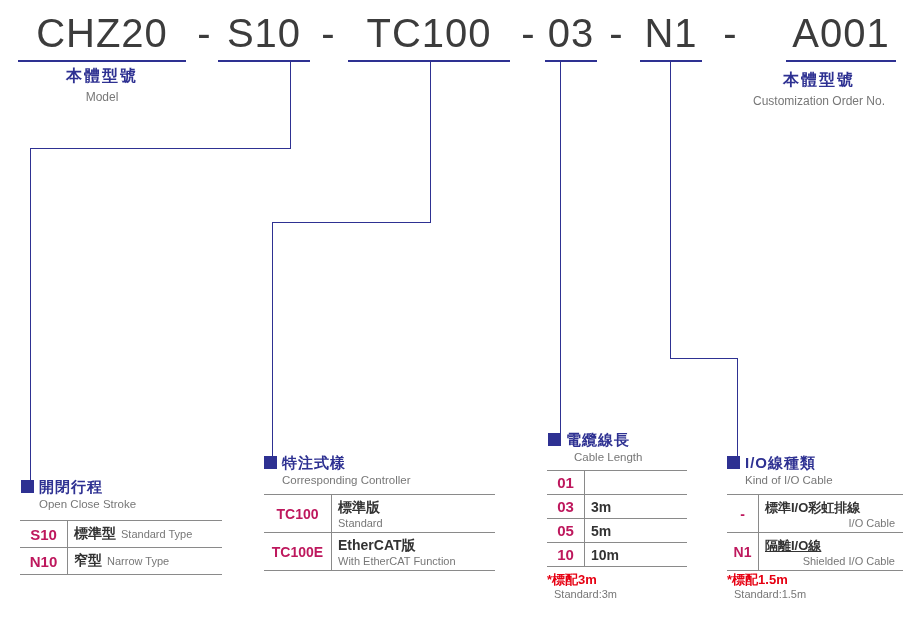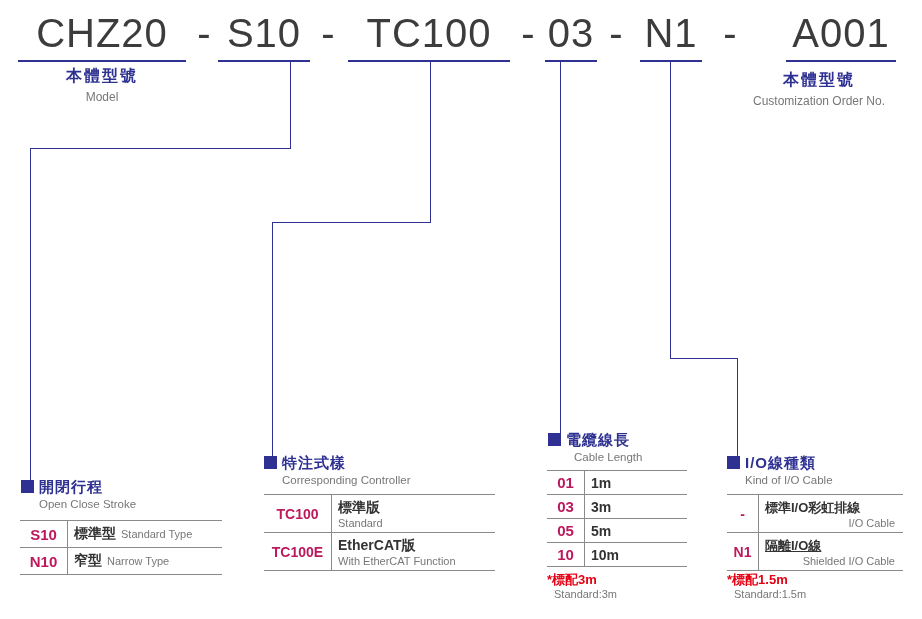"1m" div.tdesc { html: <div> <span>1m</span> </div> -> none }
